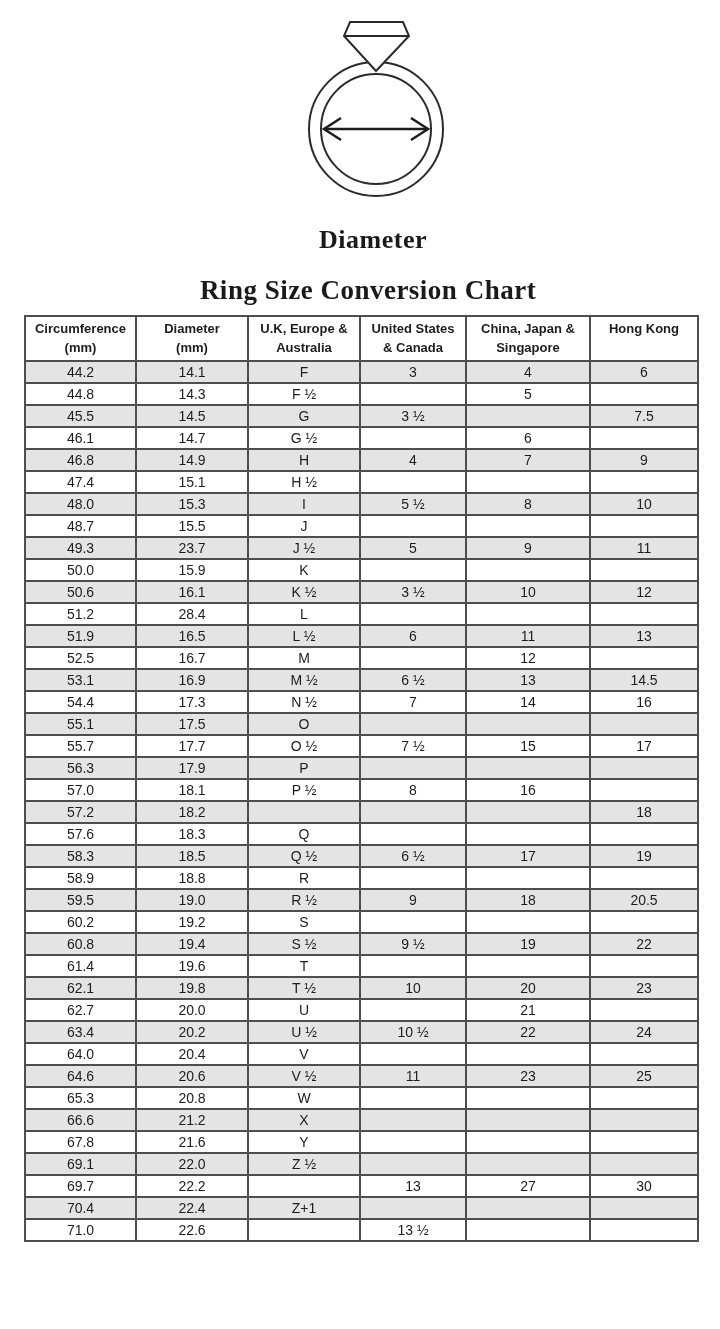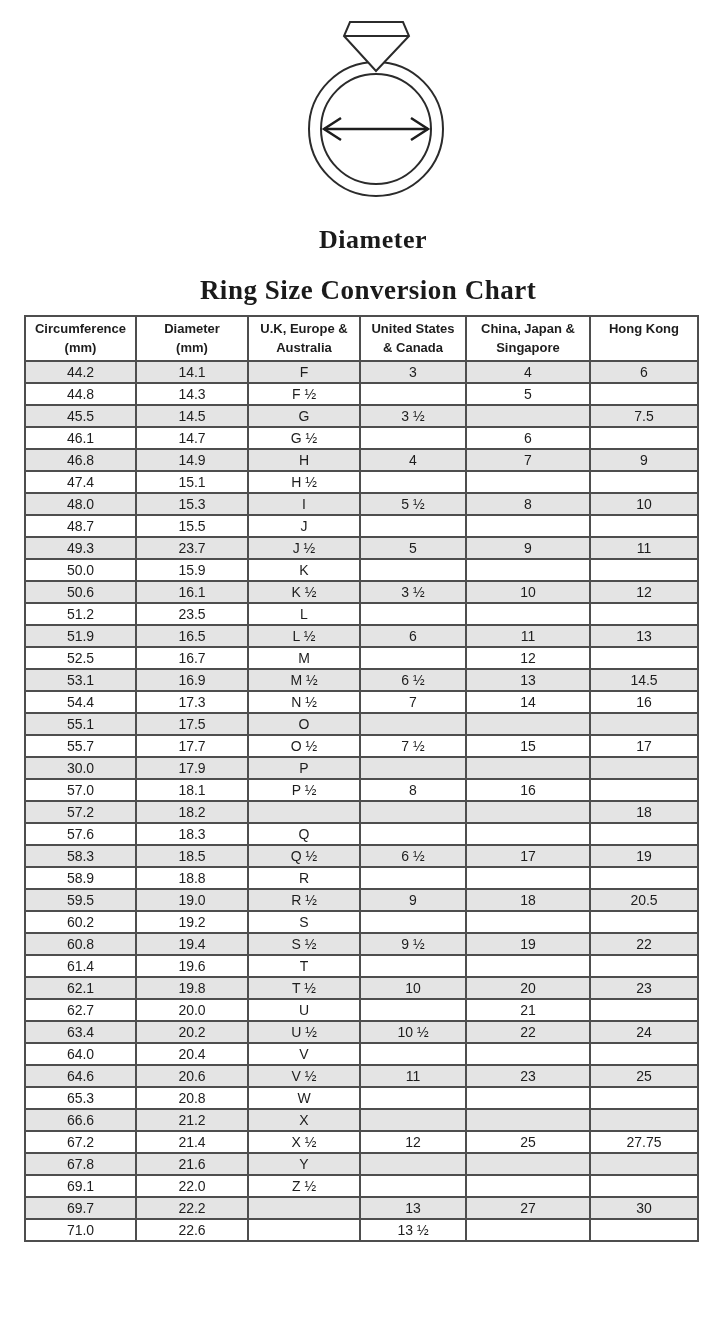"23.5" td { text: 23.5 -> 28.4 }
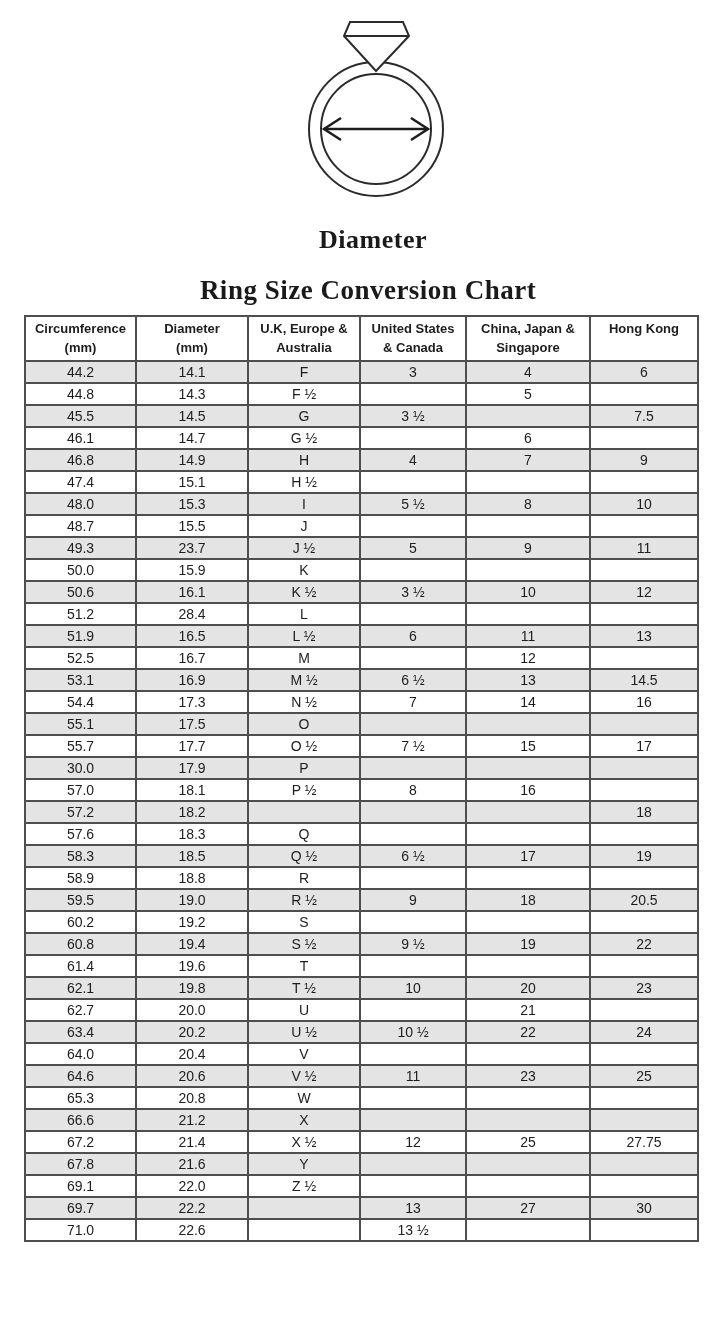"30.0" td { text: 30.0 -> 56.3 }
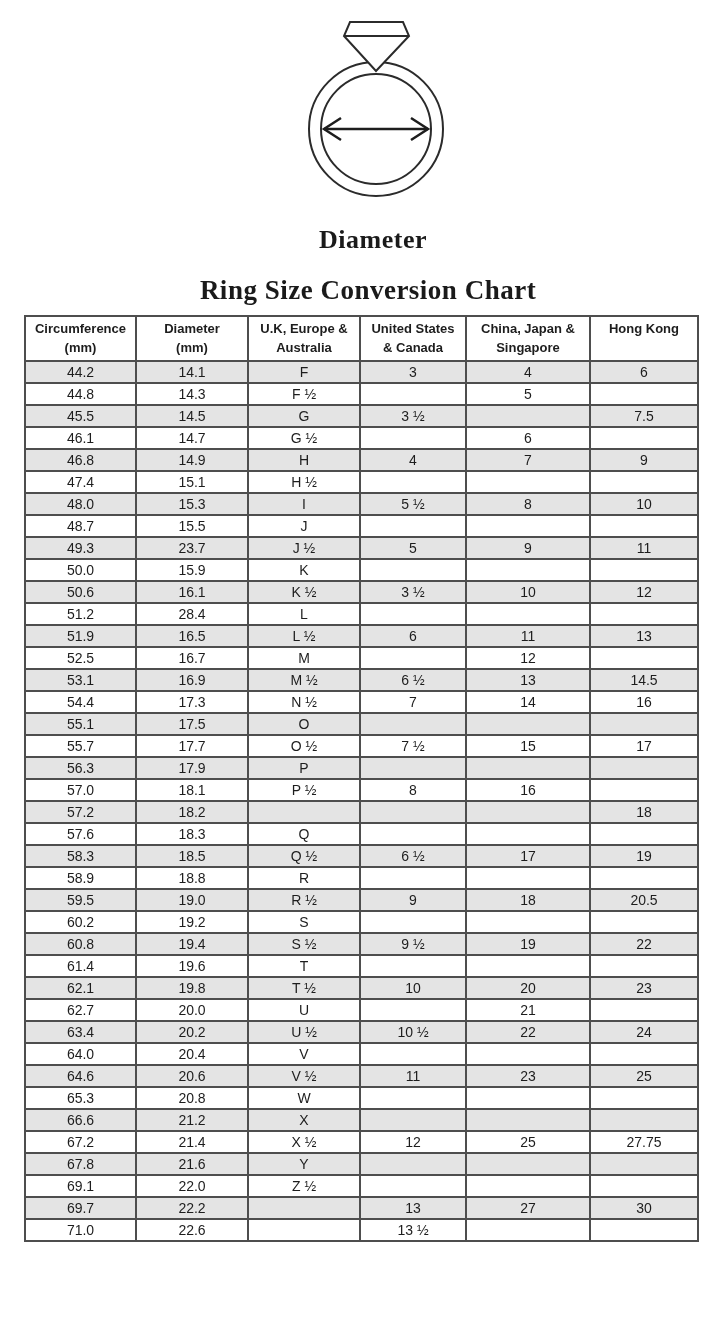"67.2" tr { html: <tr> <td>67.2</td> <td>21.4</td> <td>X ½</td> <td>12</td> <td>25</td> <td>27.75</td> </tr> -> none }
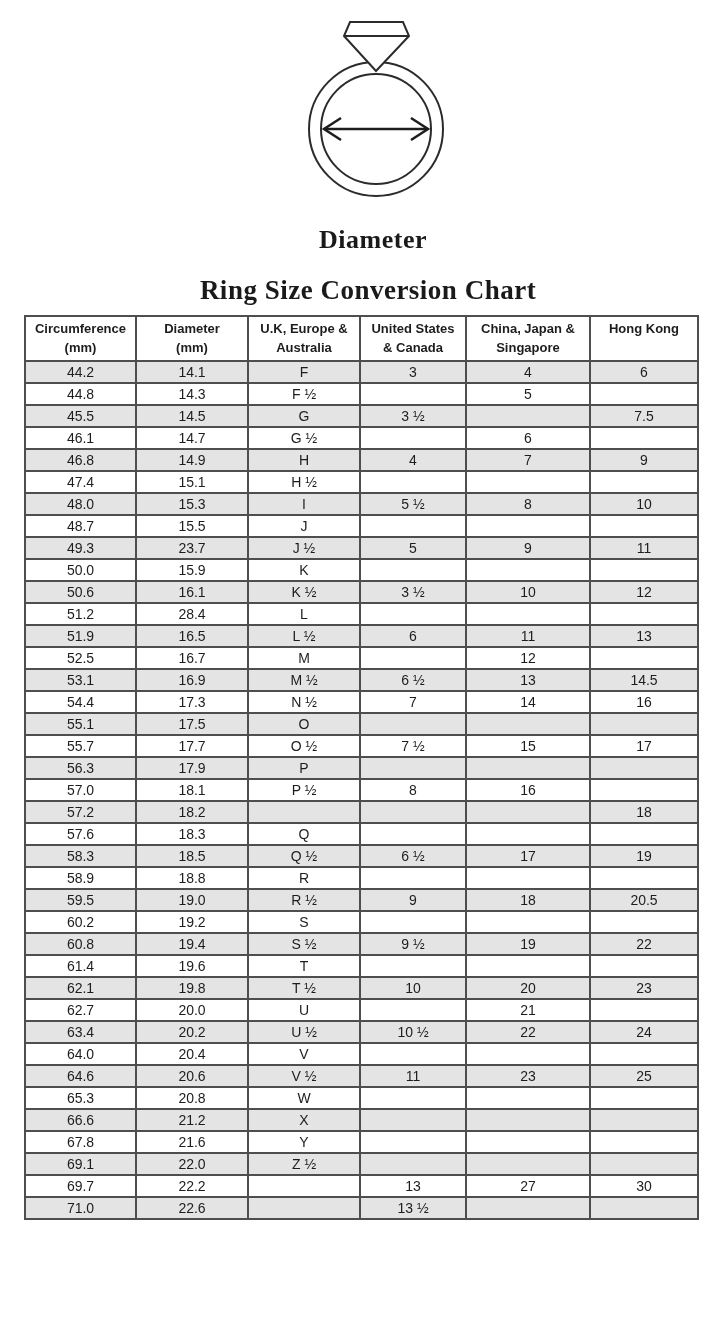"70.4" tr { html: none -> <tr> <td>70.4</td> <td>22.4</td> <td>Z+1</td> <td></td> <td></td> <td></td> </tr> }
